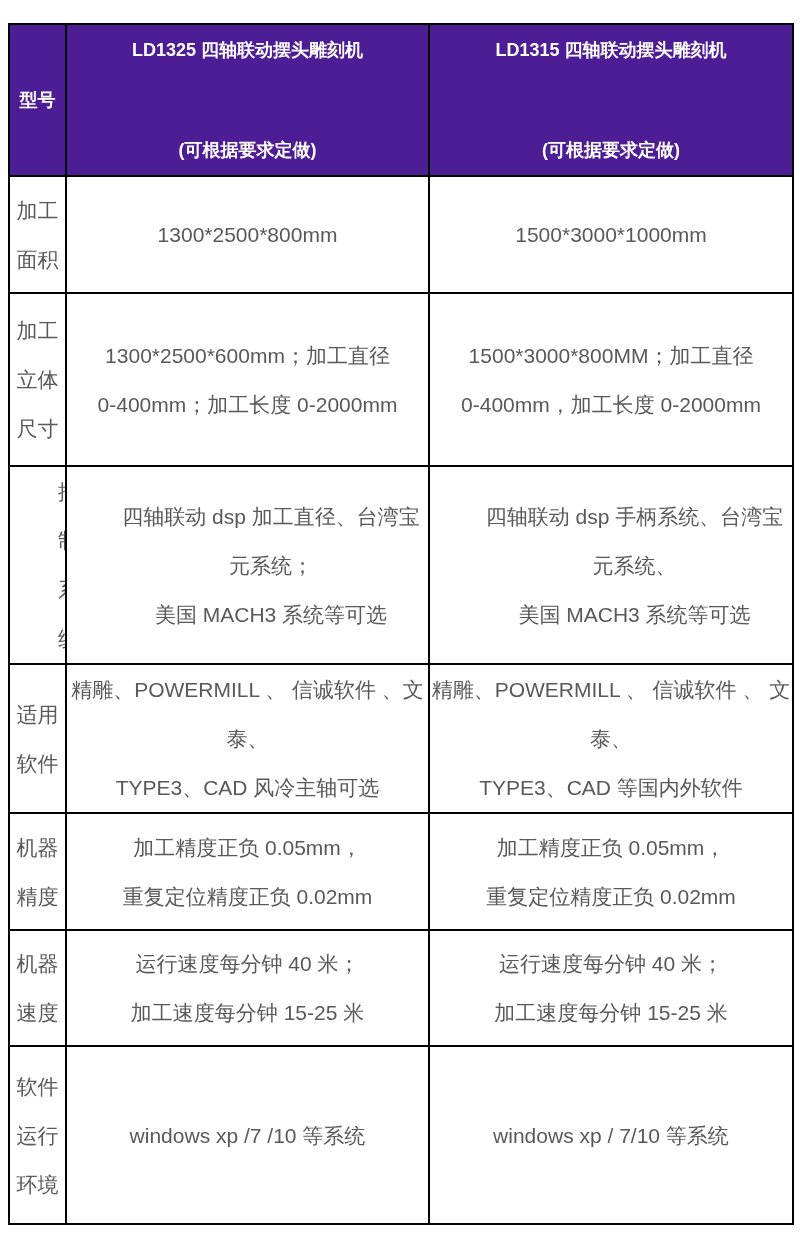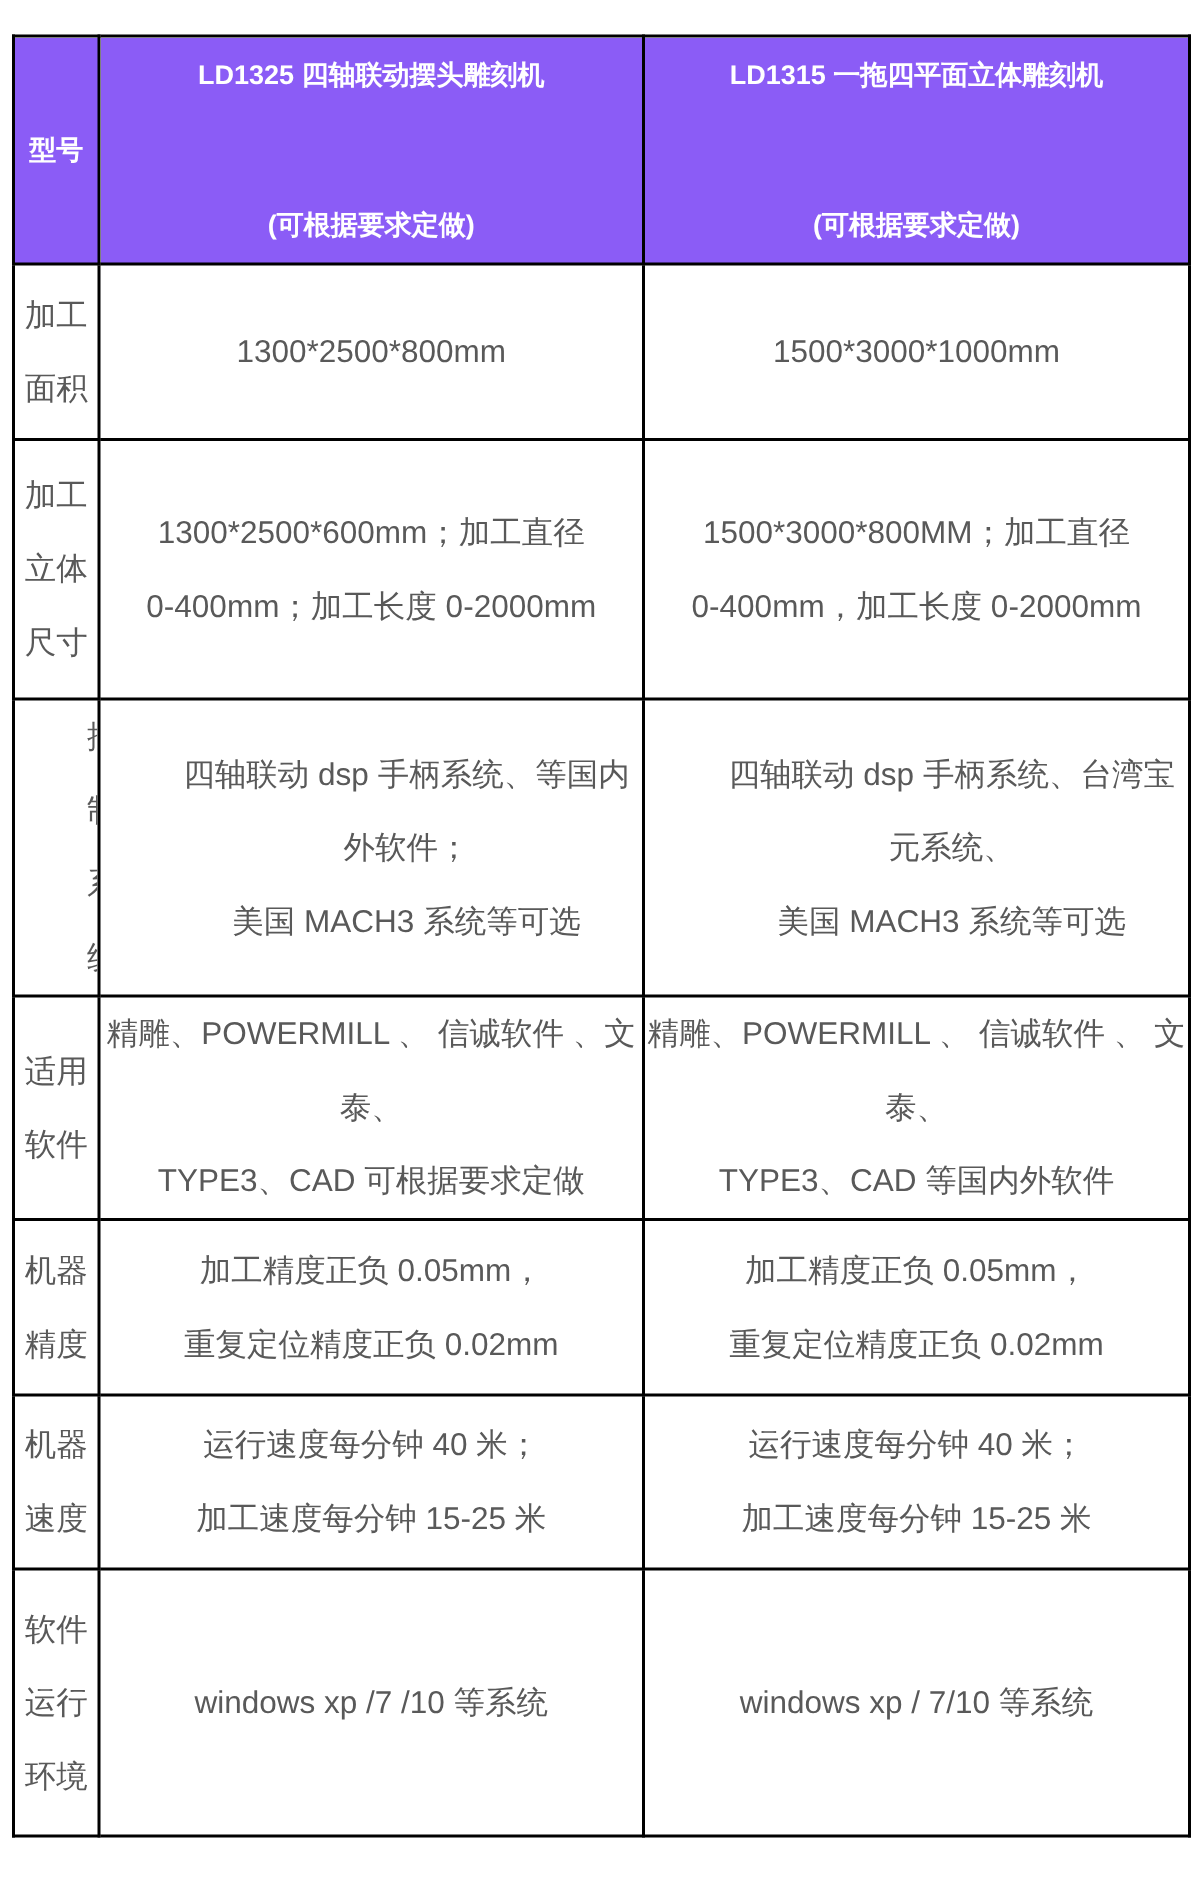"LD1325 四轴联动摆头雕刻机" tr.head th { background: #8b5cf6 -> #4c1d95 }
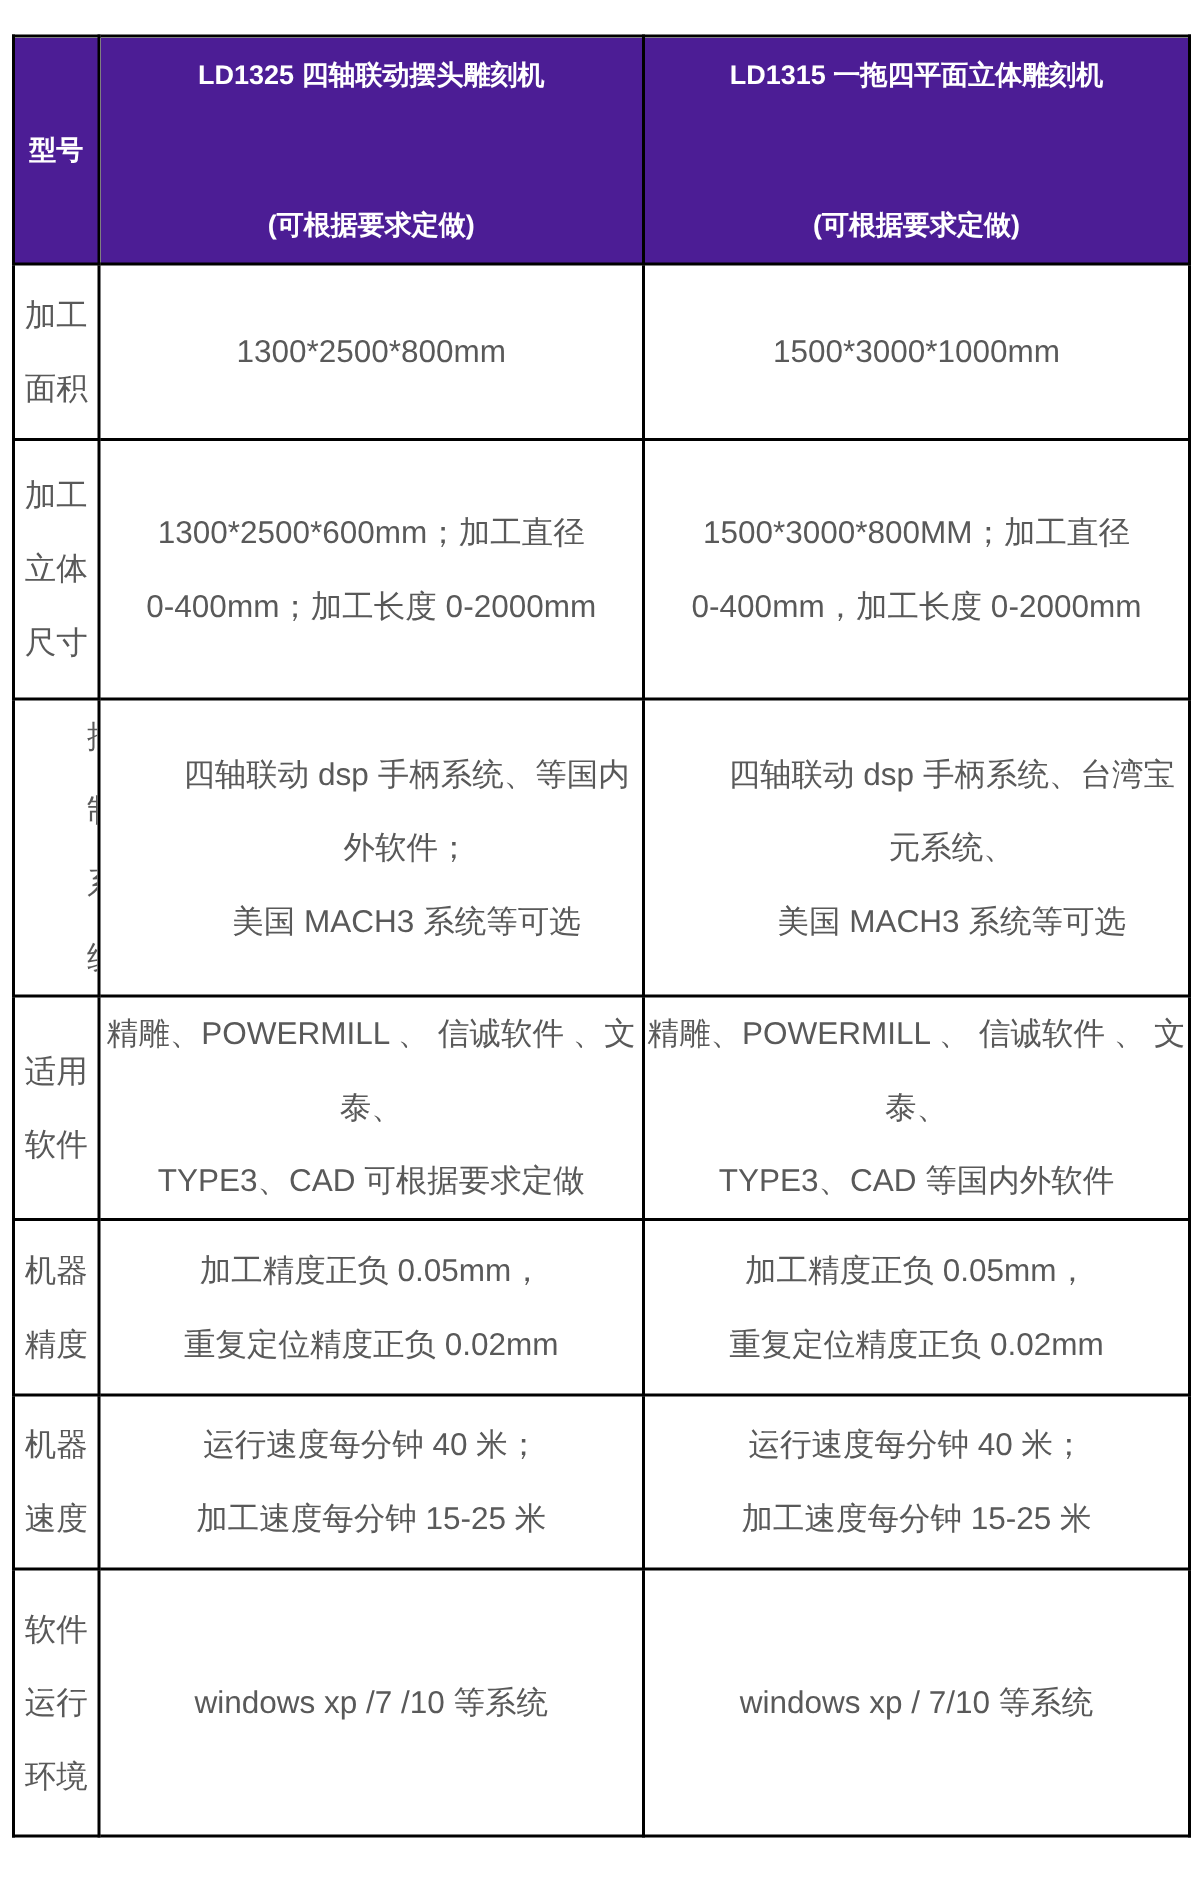"LD1315 一拖四平面立体雕刻机" th { text: 一拖四平面立体 -> 四轴联动摆头 }
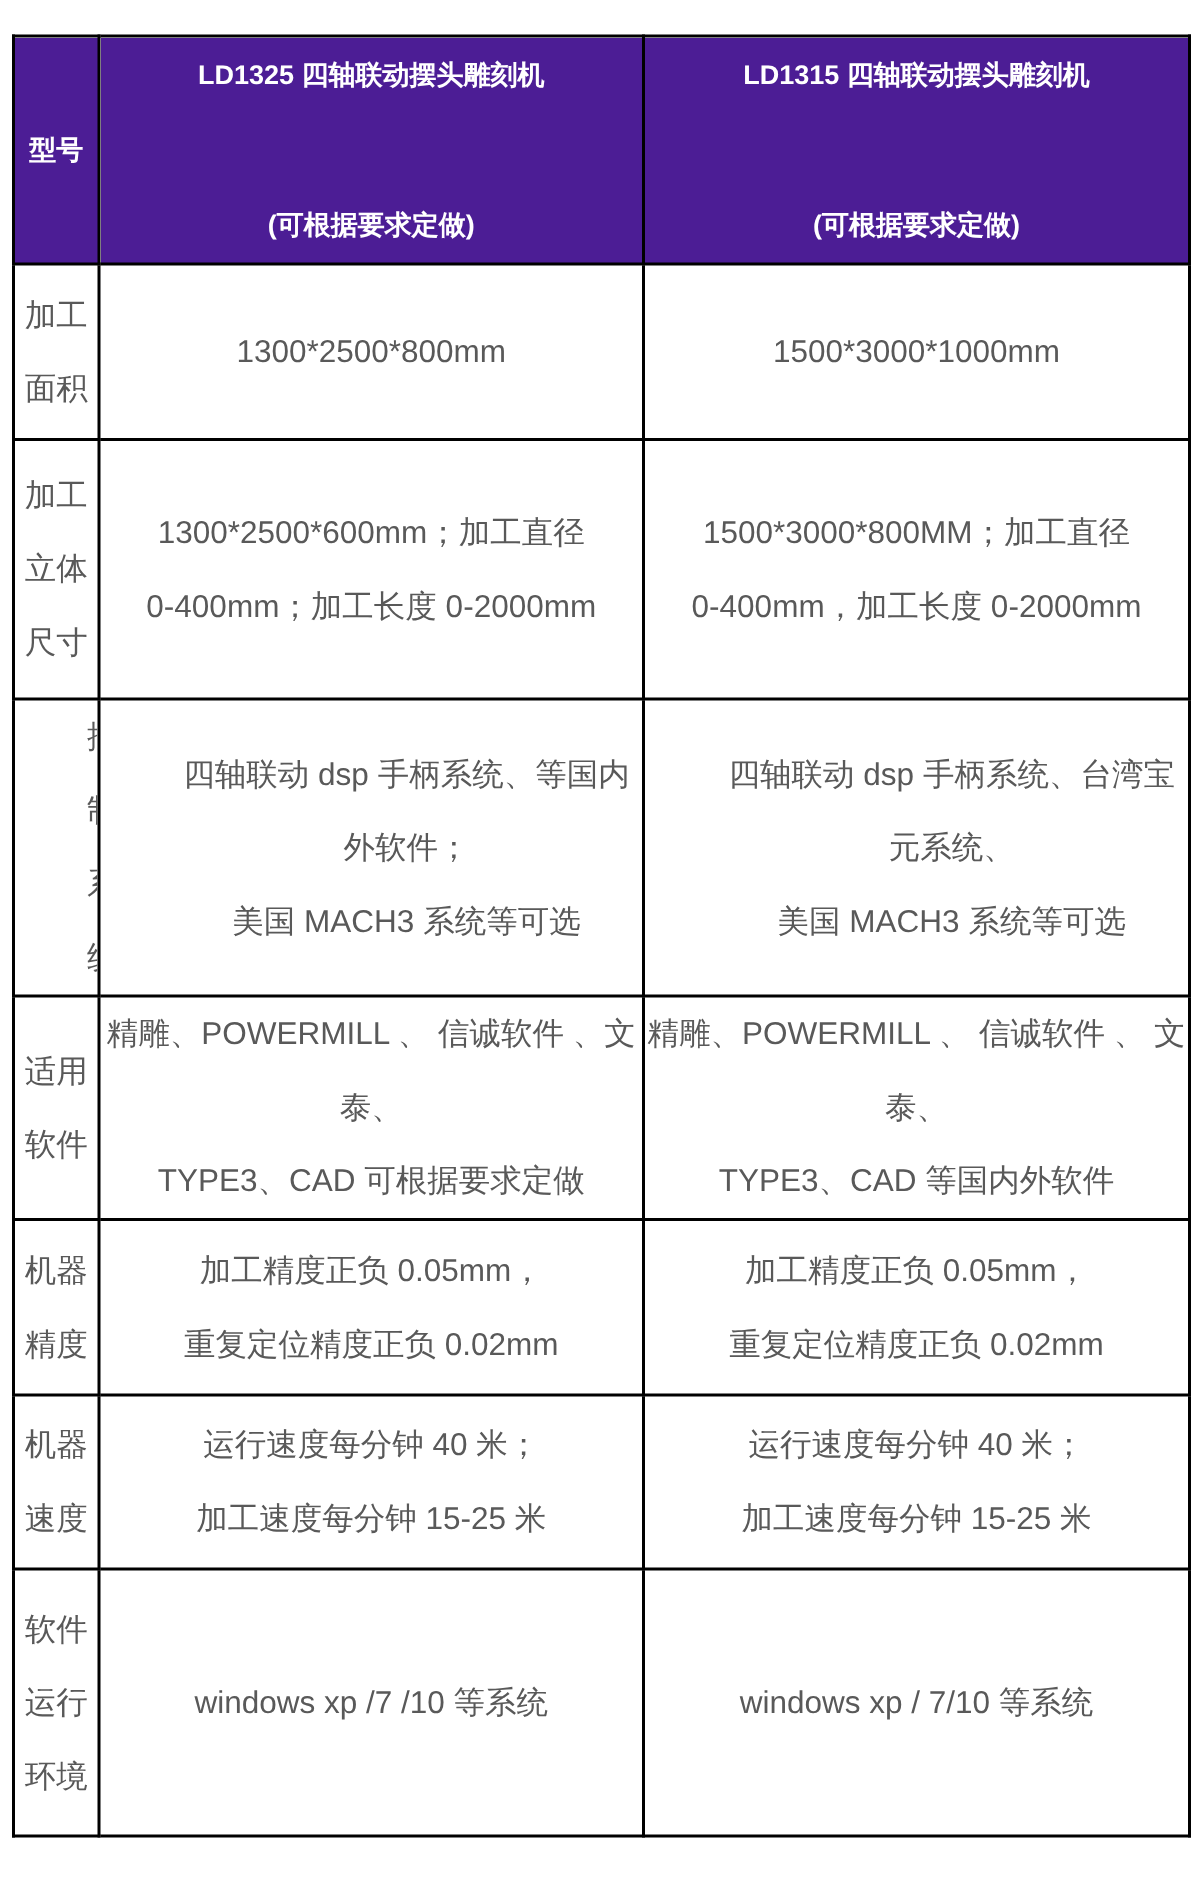"四轴联动 dsp 手柄系统、等国内外软件；" td { text: 手柄系统、等国内外软件 -> 加工直径、台湾宝元系统 }
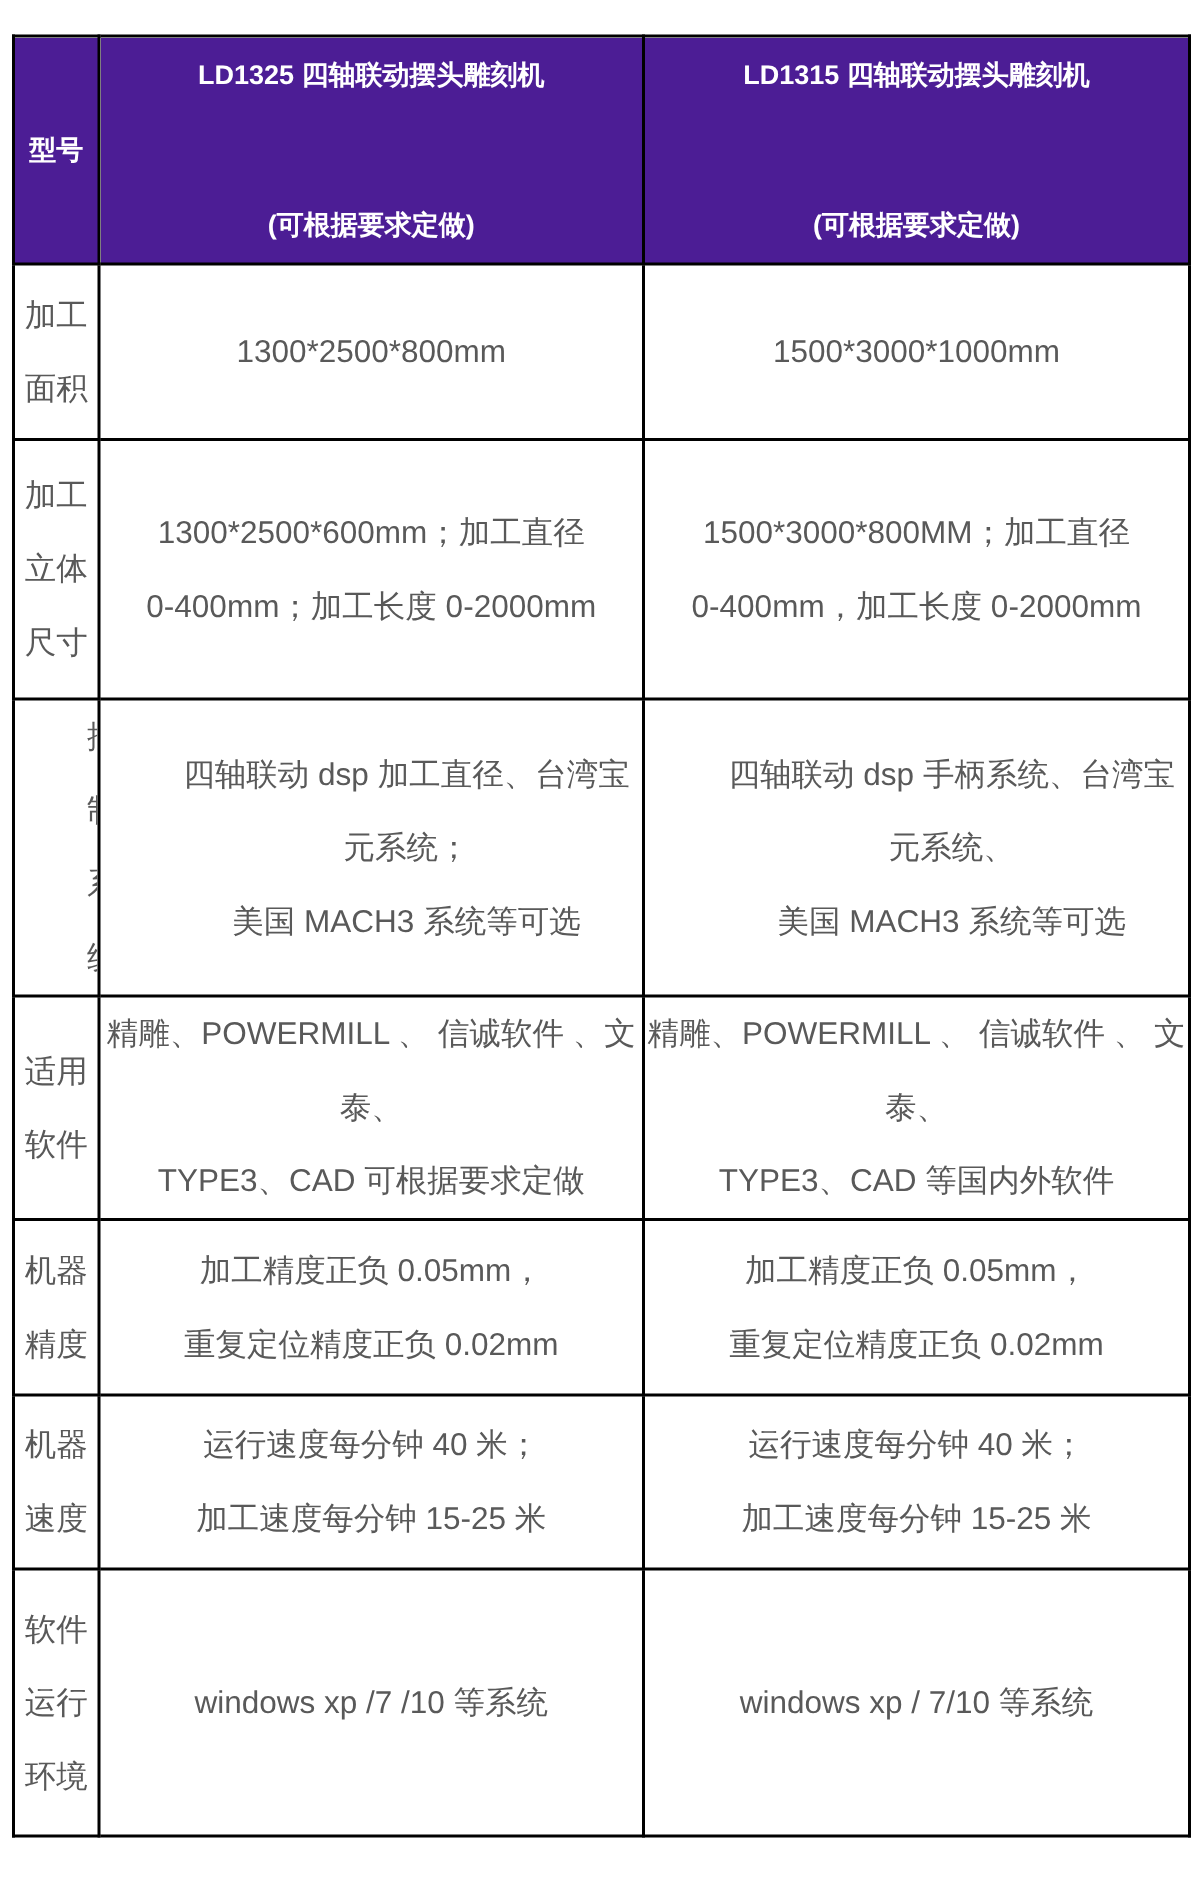"精雕、POWERMILL 、 信诚软件 、文泰、" td { text: 可根据要求定做 -> 风冷主轴可选 }
